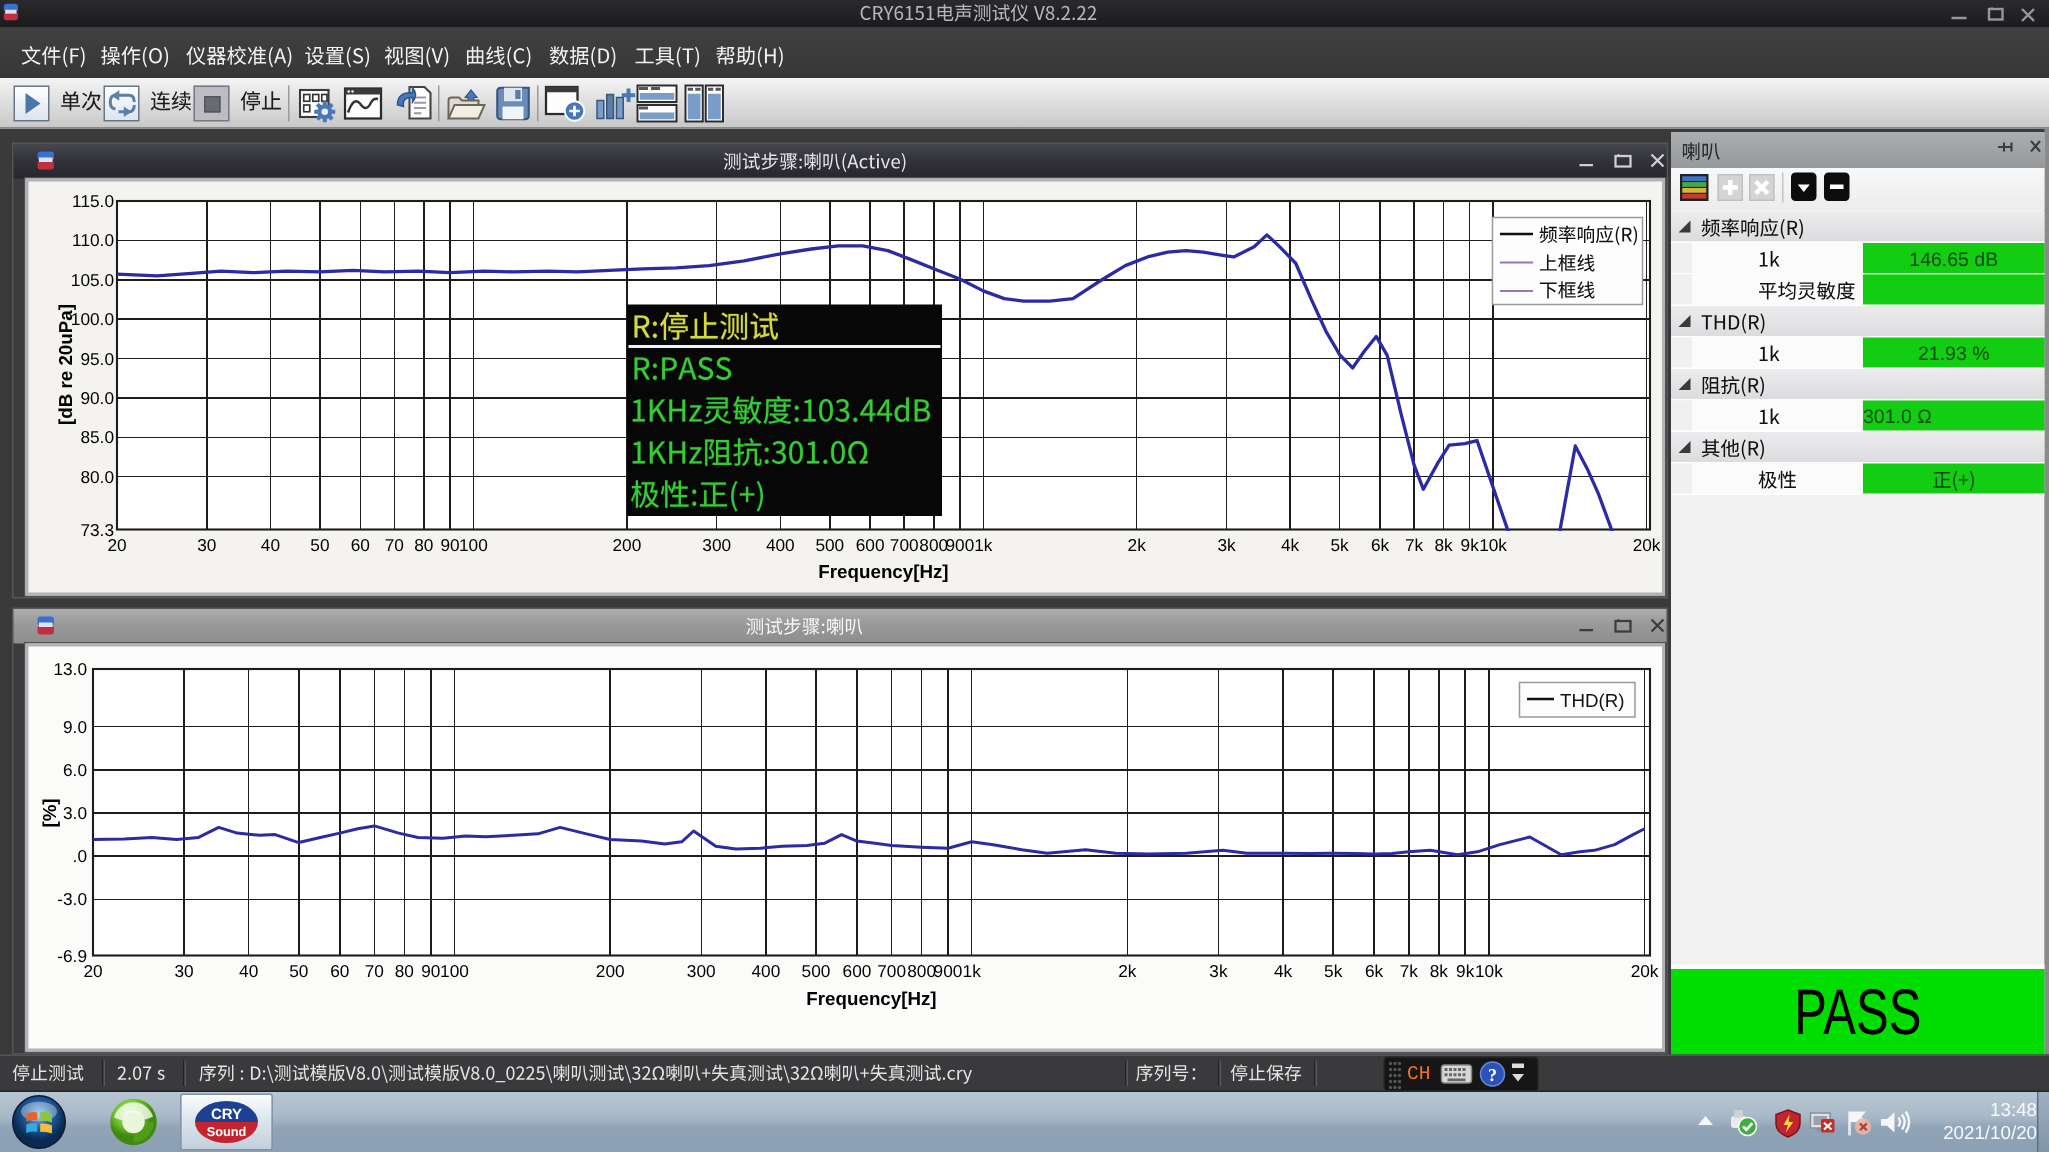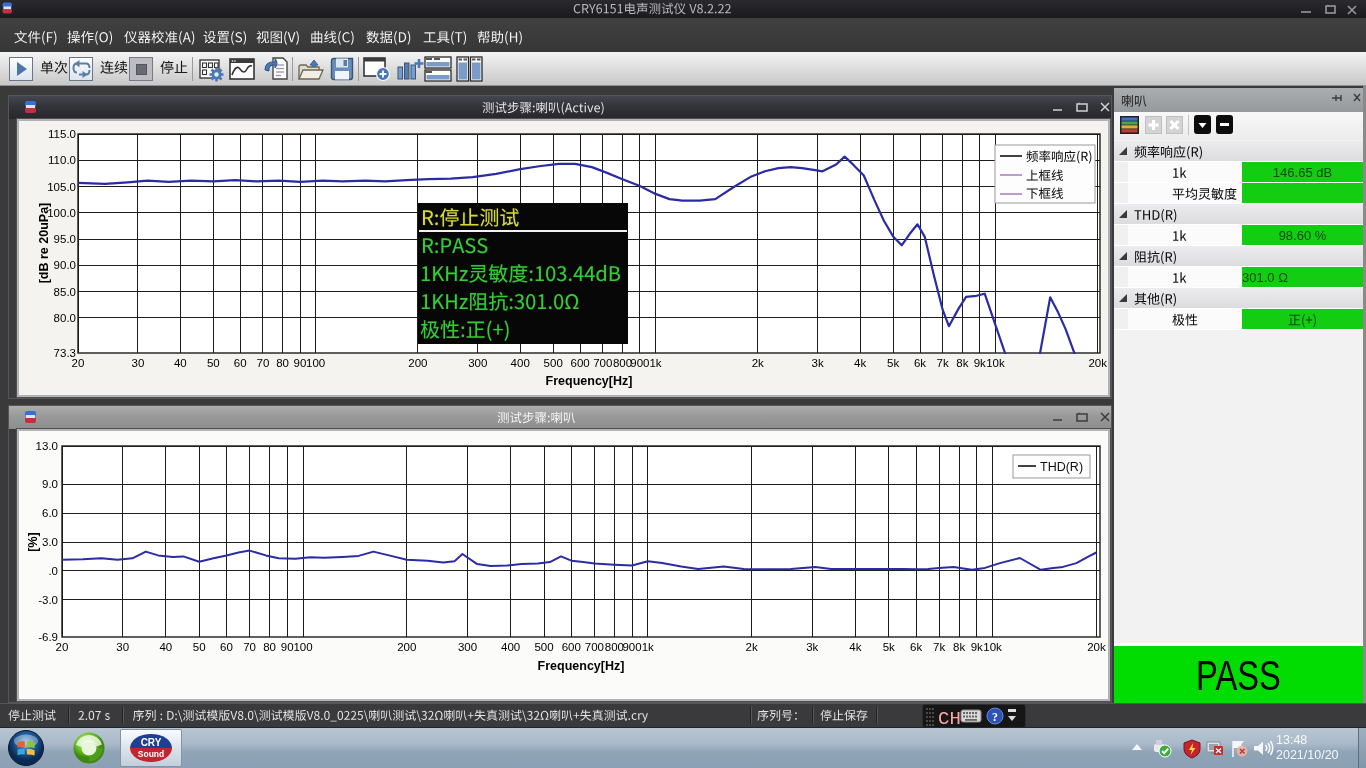"98.60 %" div.abs { text: 98.60 -> 21.93 }
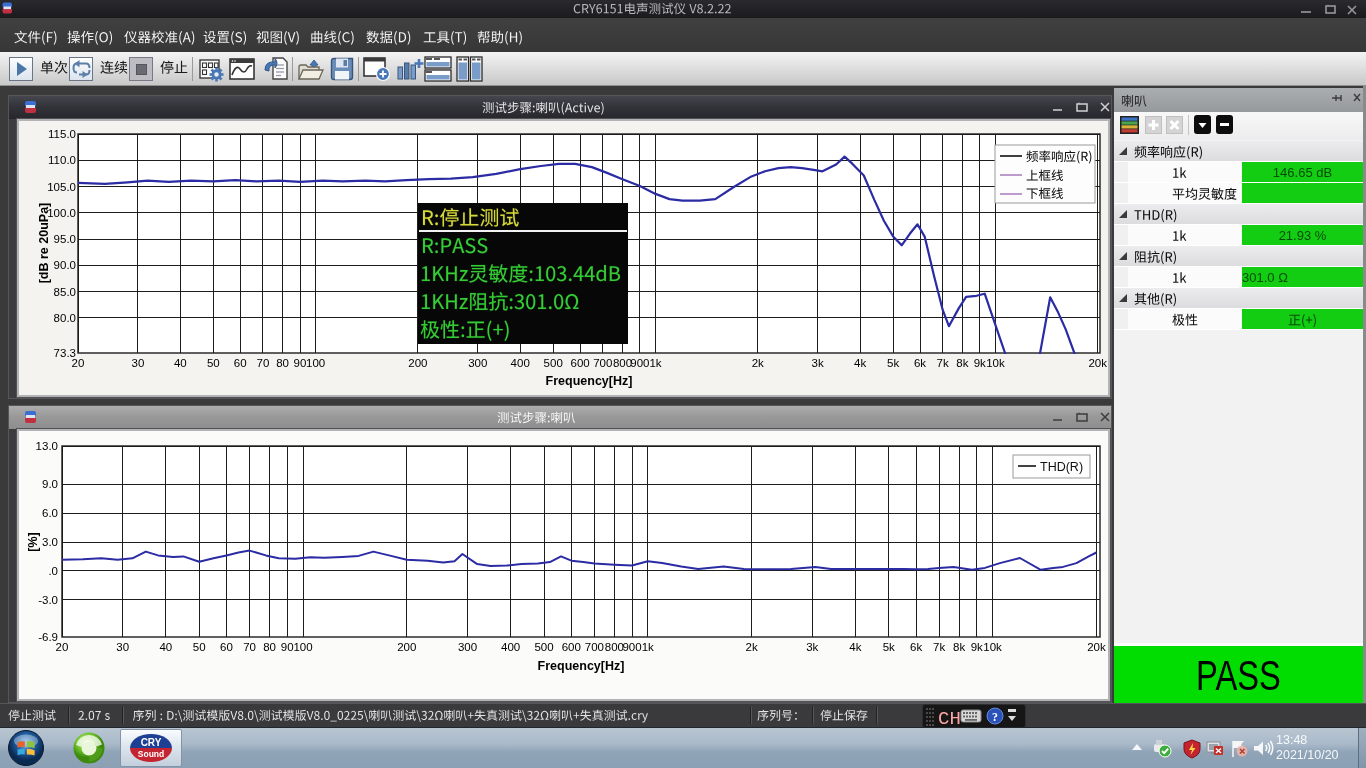"CH" div.abs { color: #fca5a5 -> #f97316; font-size: 19px -> 13px }
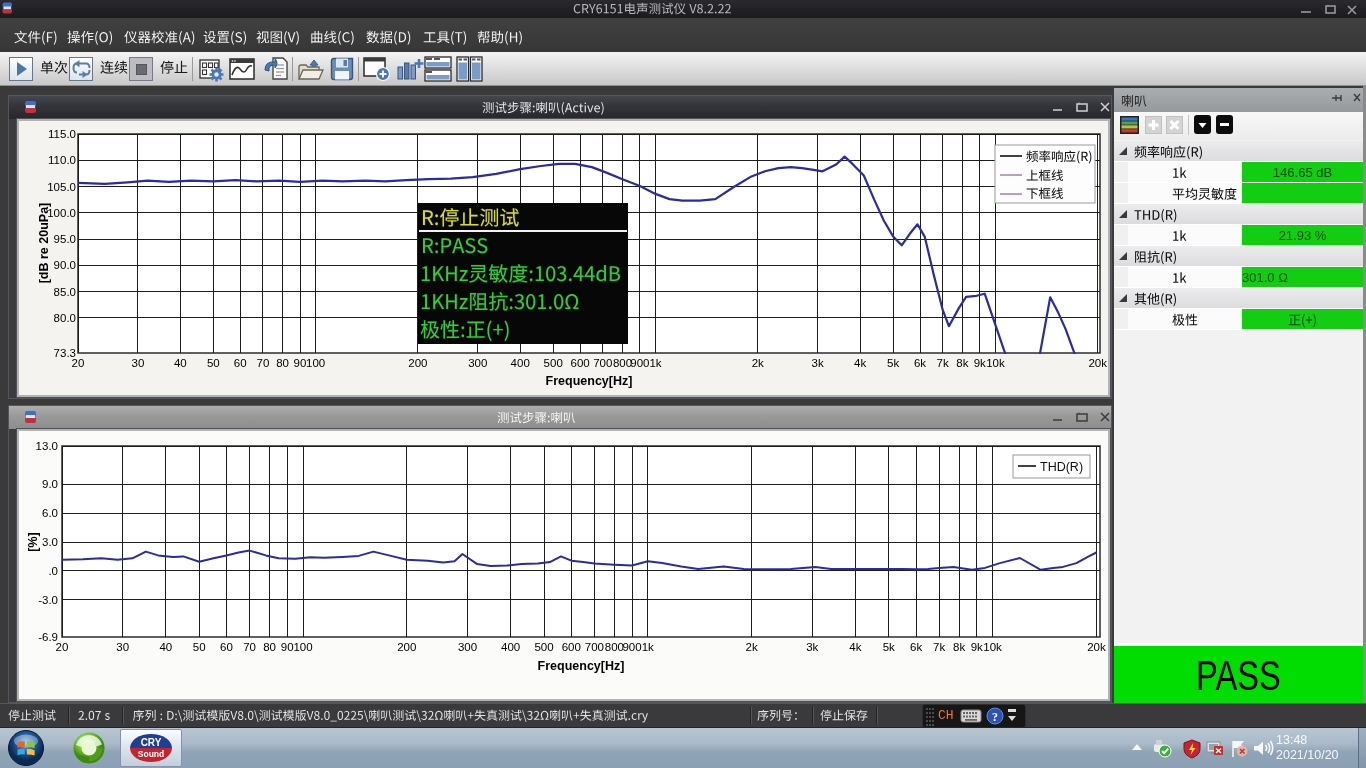"13:48" div.abs { text-align: left -> right }
